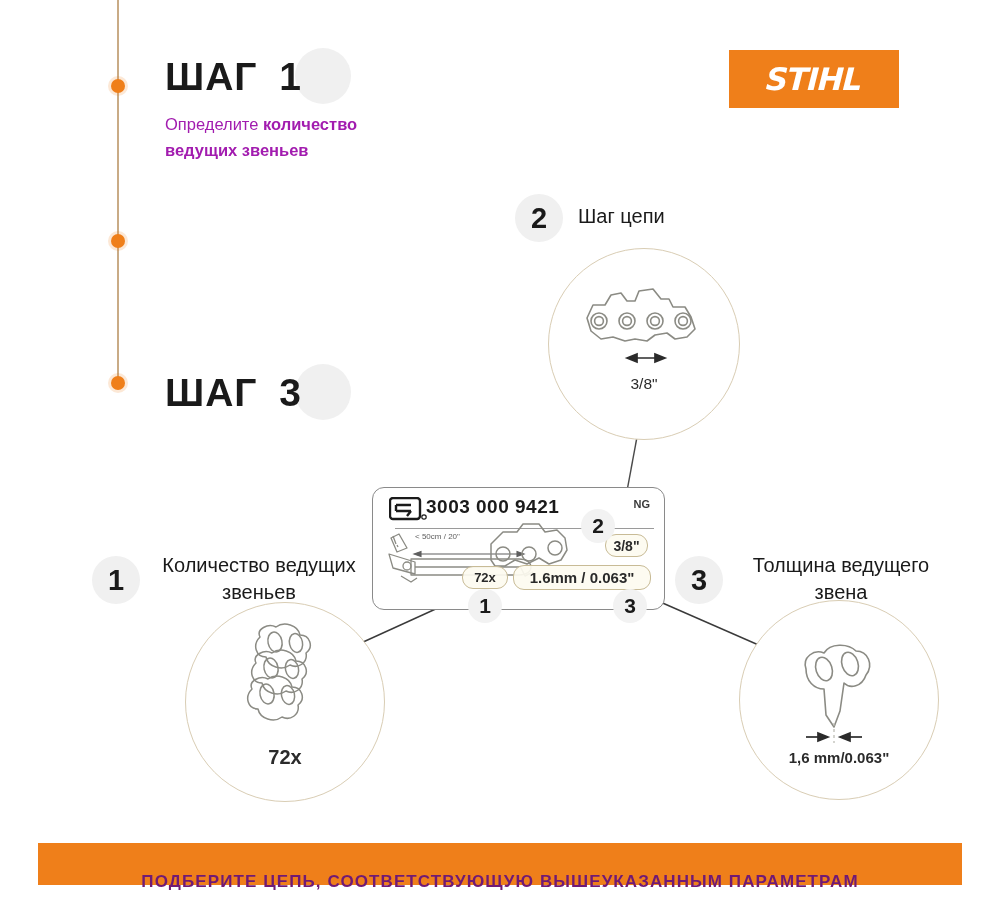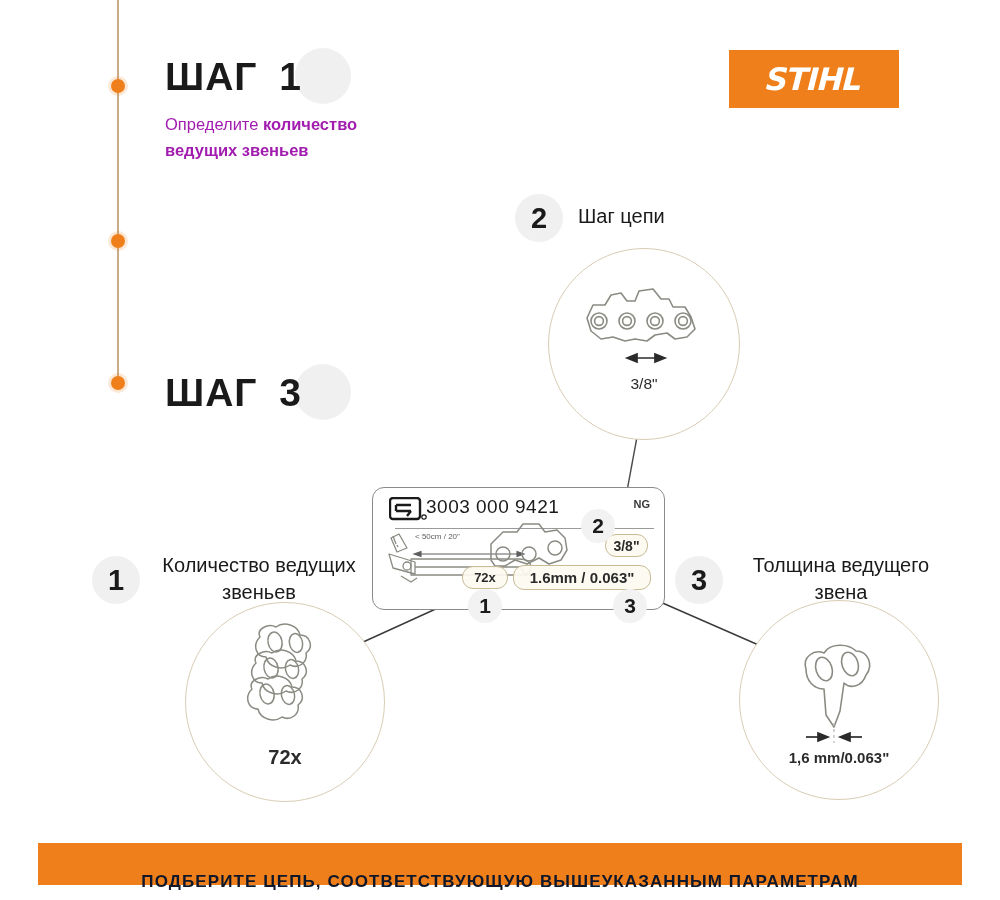"3003 000 9421" .sticker-partno { font-weight: 400 -> 700 }
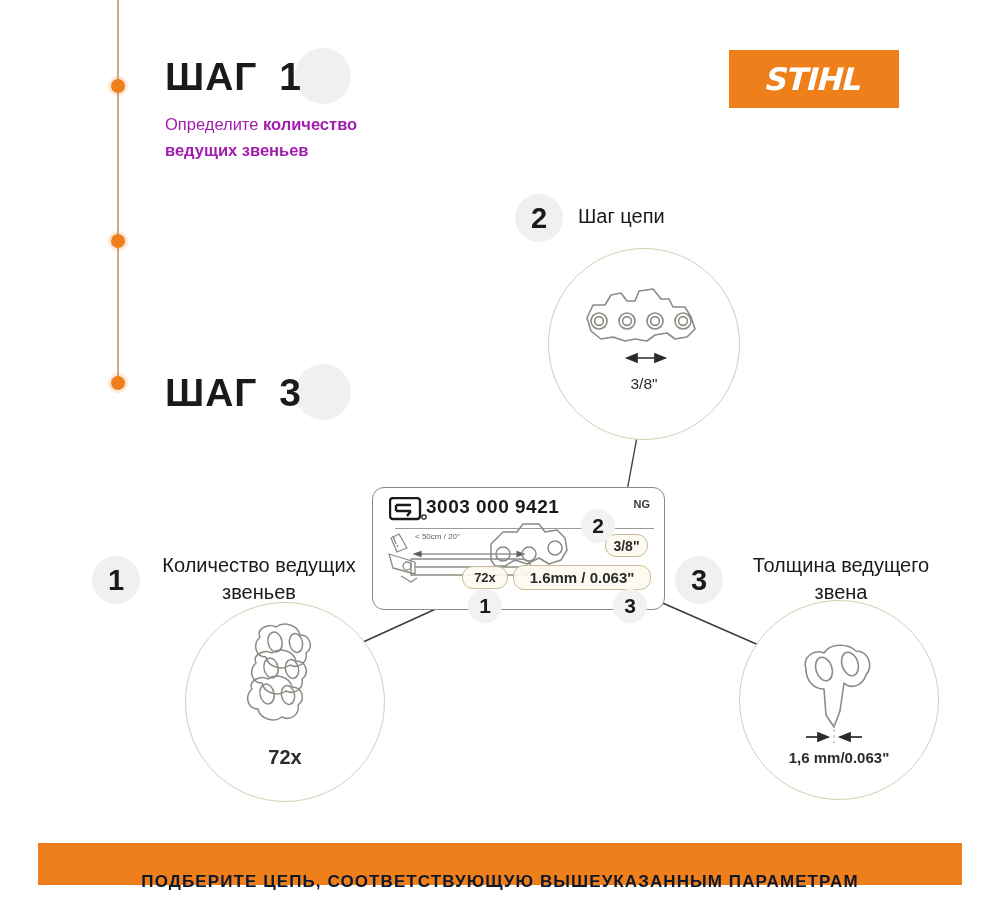"ПОДБЕРИТЕ ЦЕПЬ, СООТВЕТСТВУЮЩУЮ" .banner span { color: #0f172a -> #701a75 }
